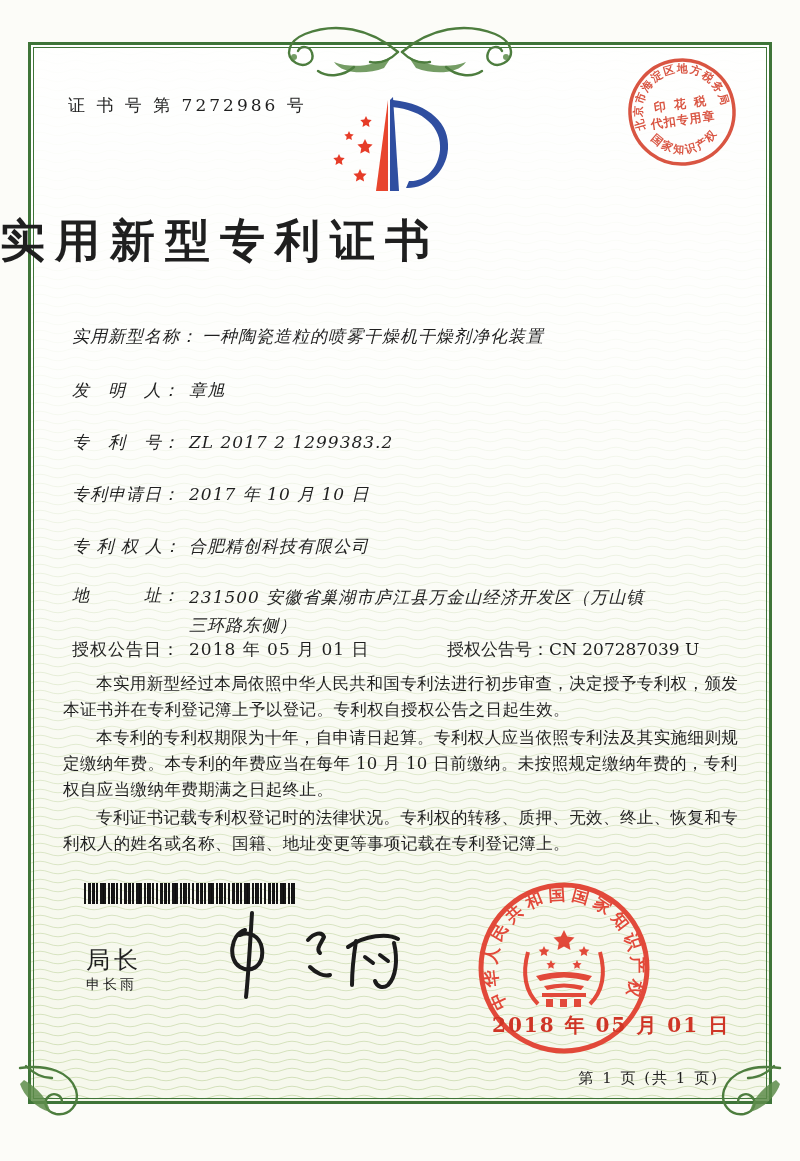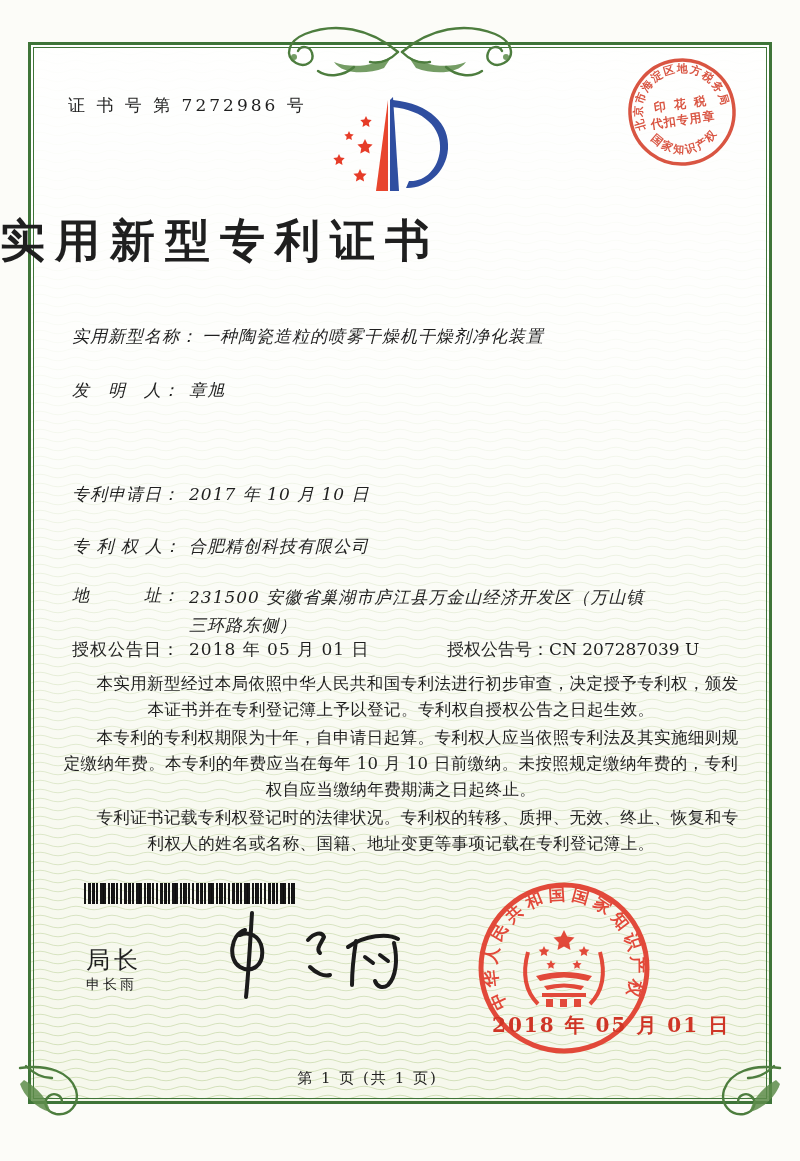"专 利 号： ZL 2017" div.field-row { html: none -> <div> <span>专 利 号：</span><span>ZL 2017 2 1299383.2</span> </div> }
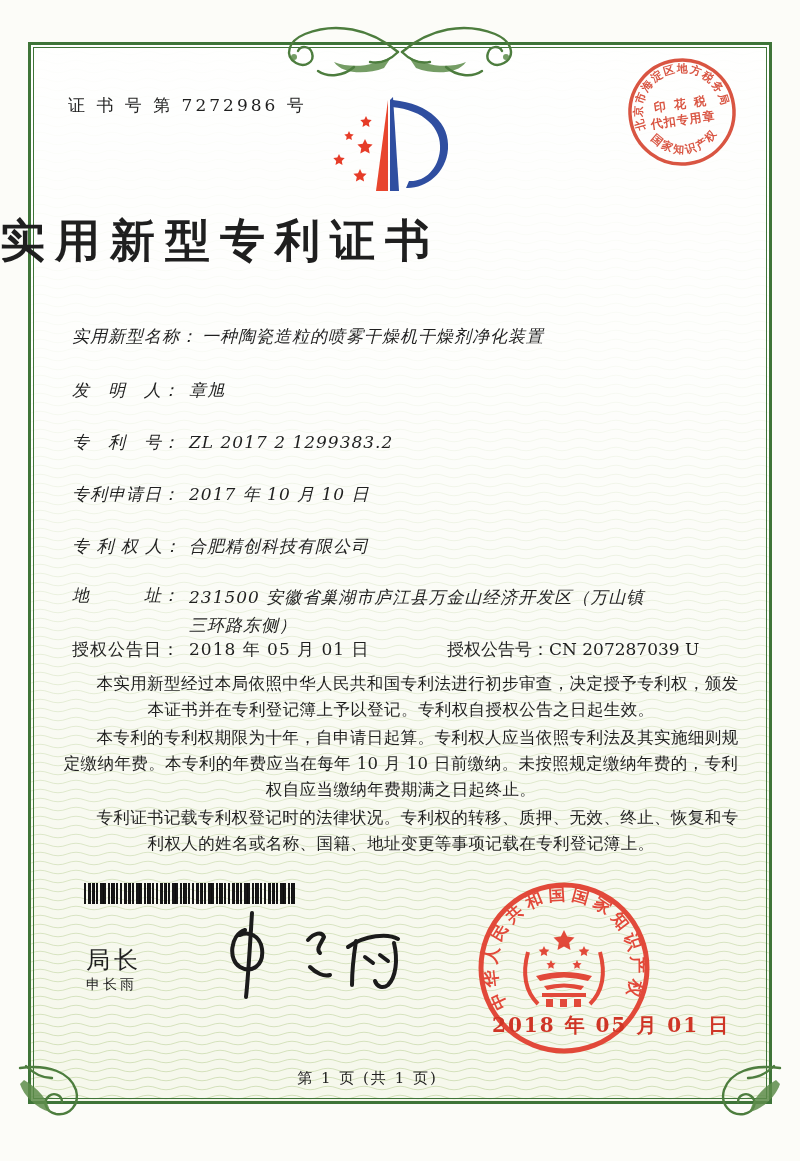"本实用新型经过本局依照中华人民共和国专利法进行初步审查，决定授予专利权，颁发本证" .paras p { text-align: center -> none }
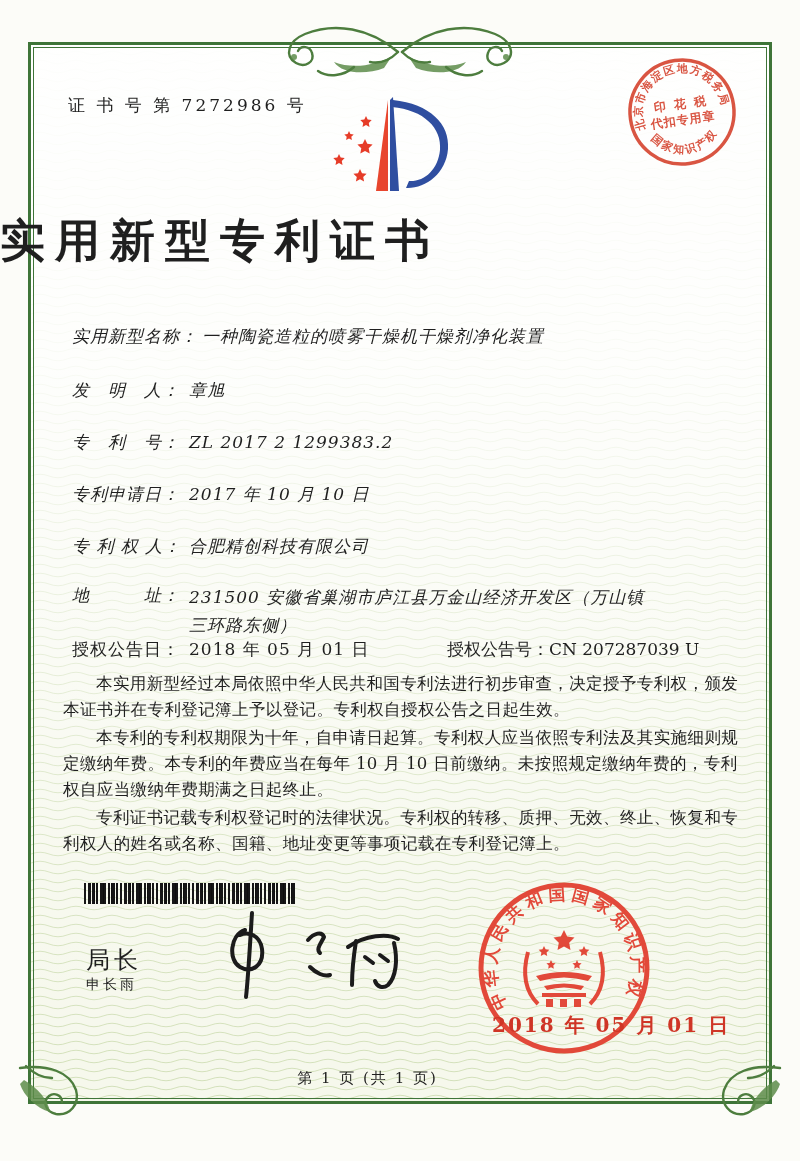"第 1 页 (共 1" .footer { left: 8px -> 0; text-align: center -> right }
